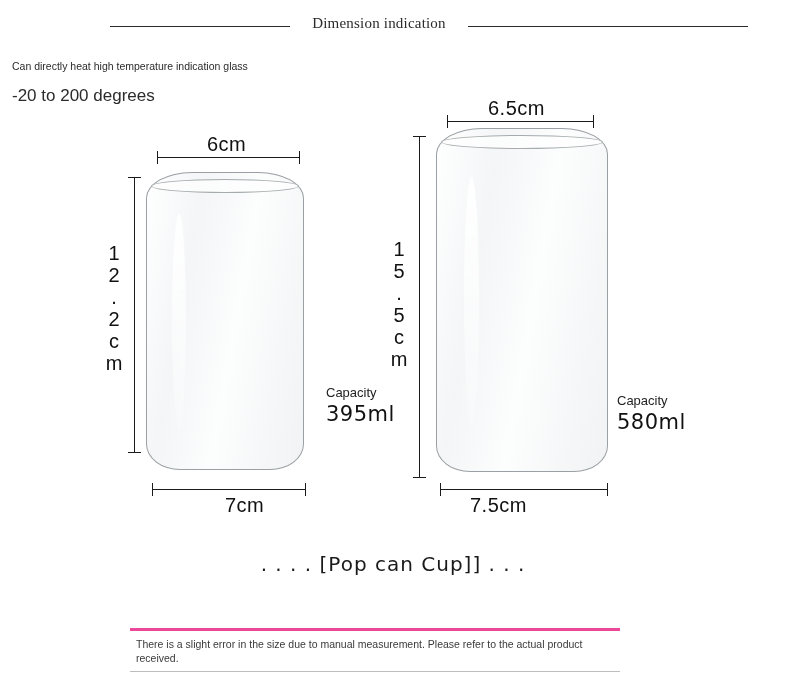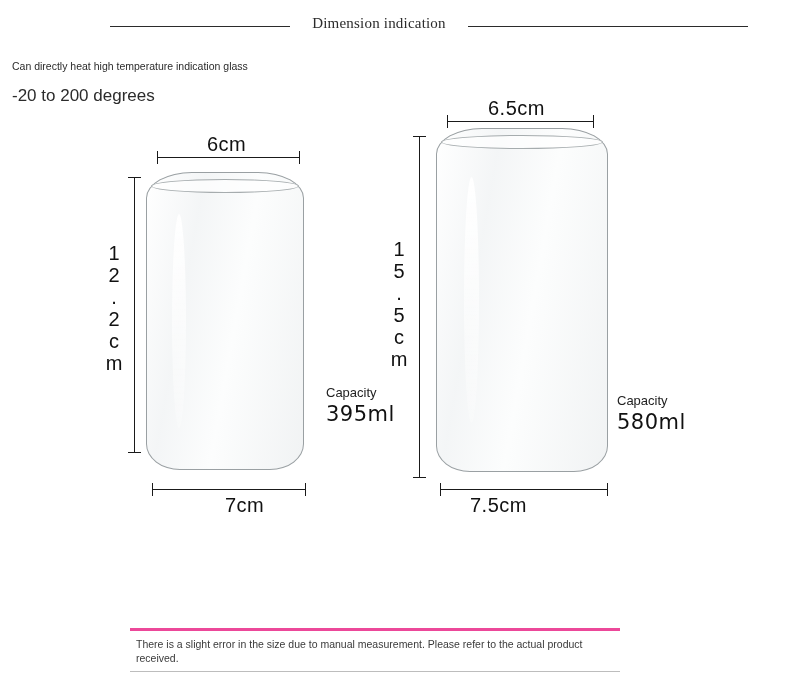". . . . [Pop" div.bottom-caption { html: none -> <div>. . . . [Pop can Cup]] . . .</div> }
